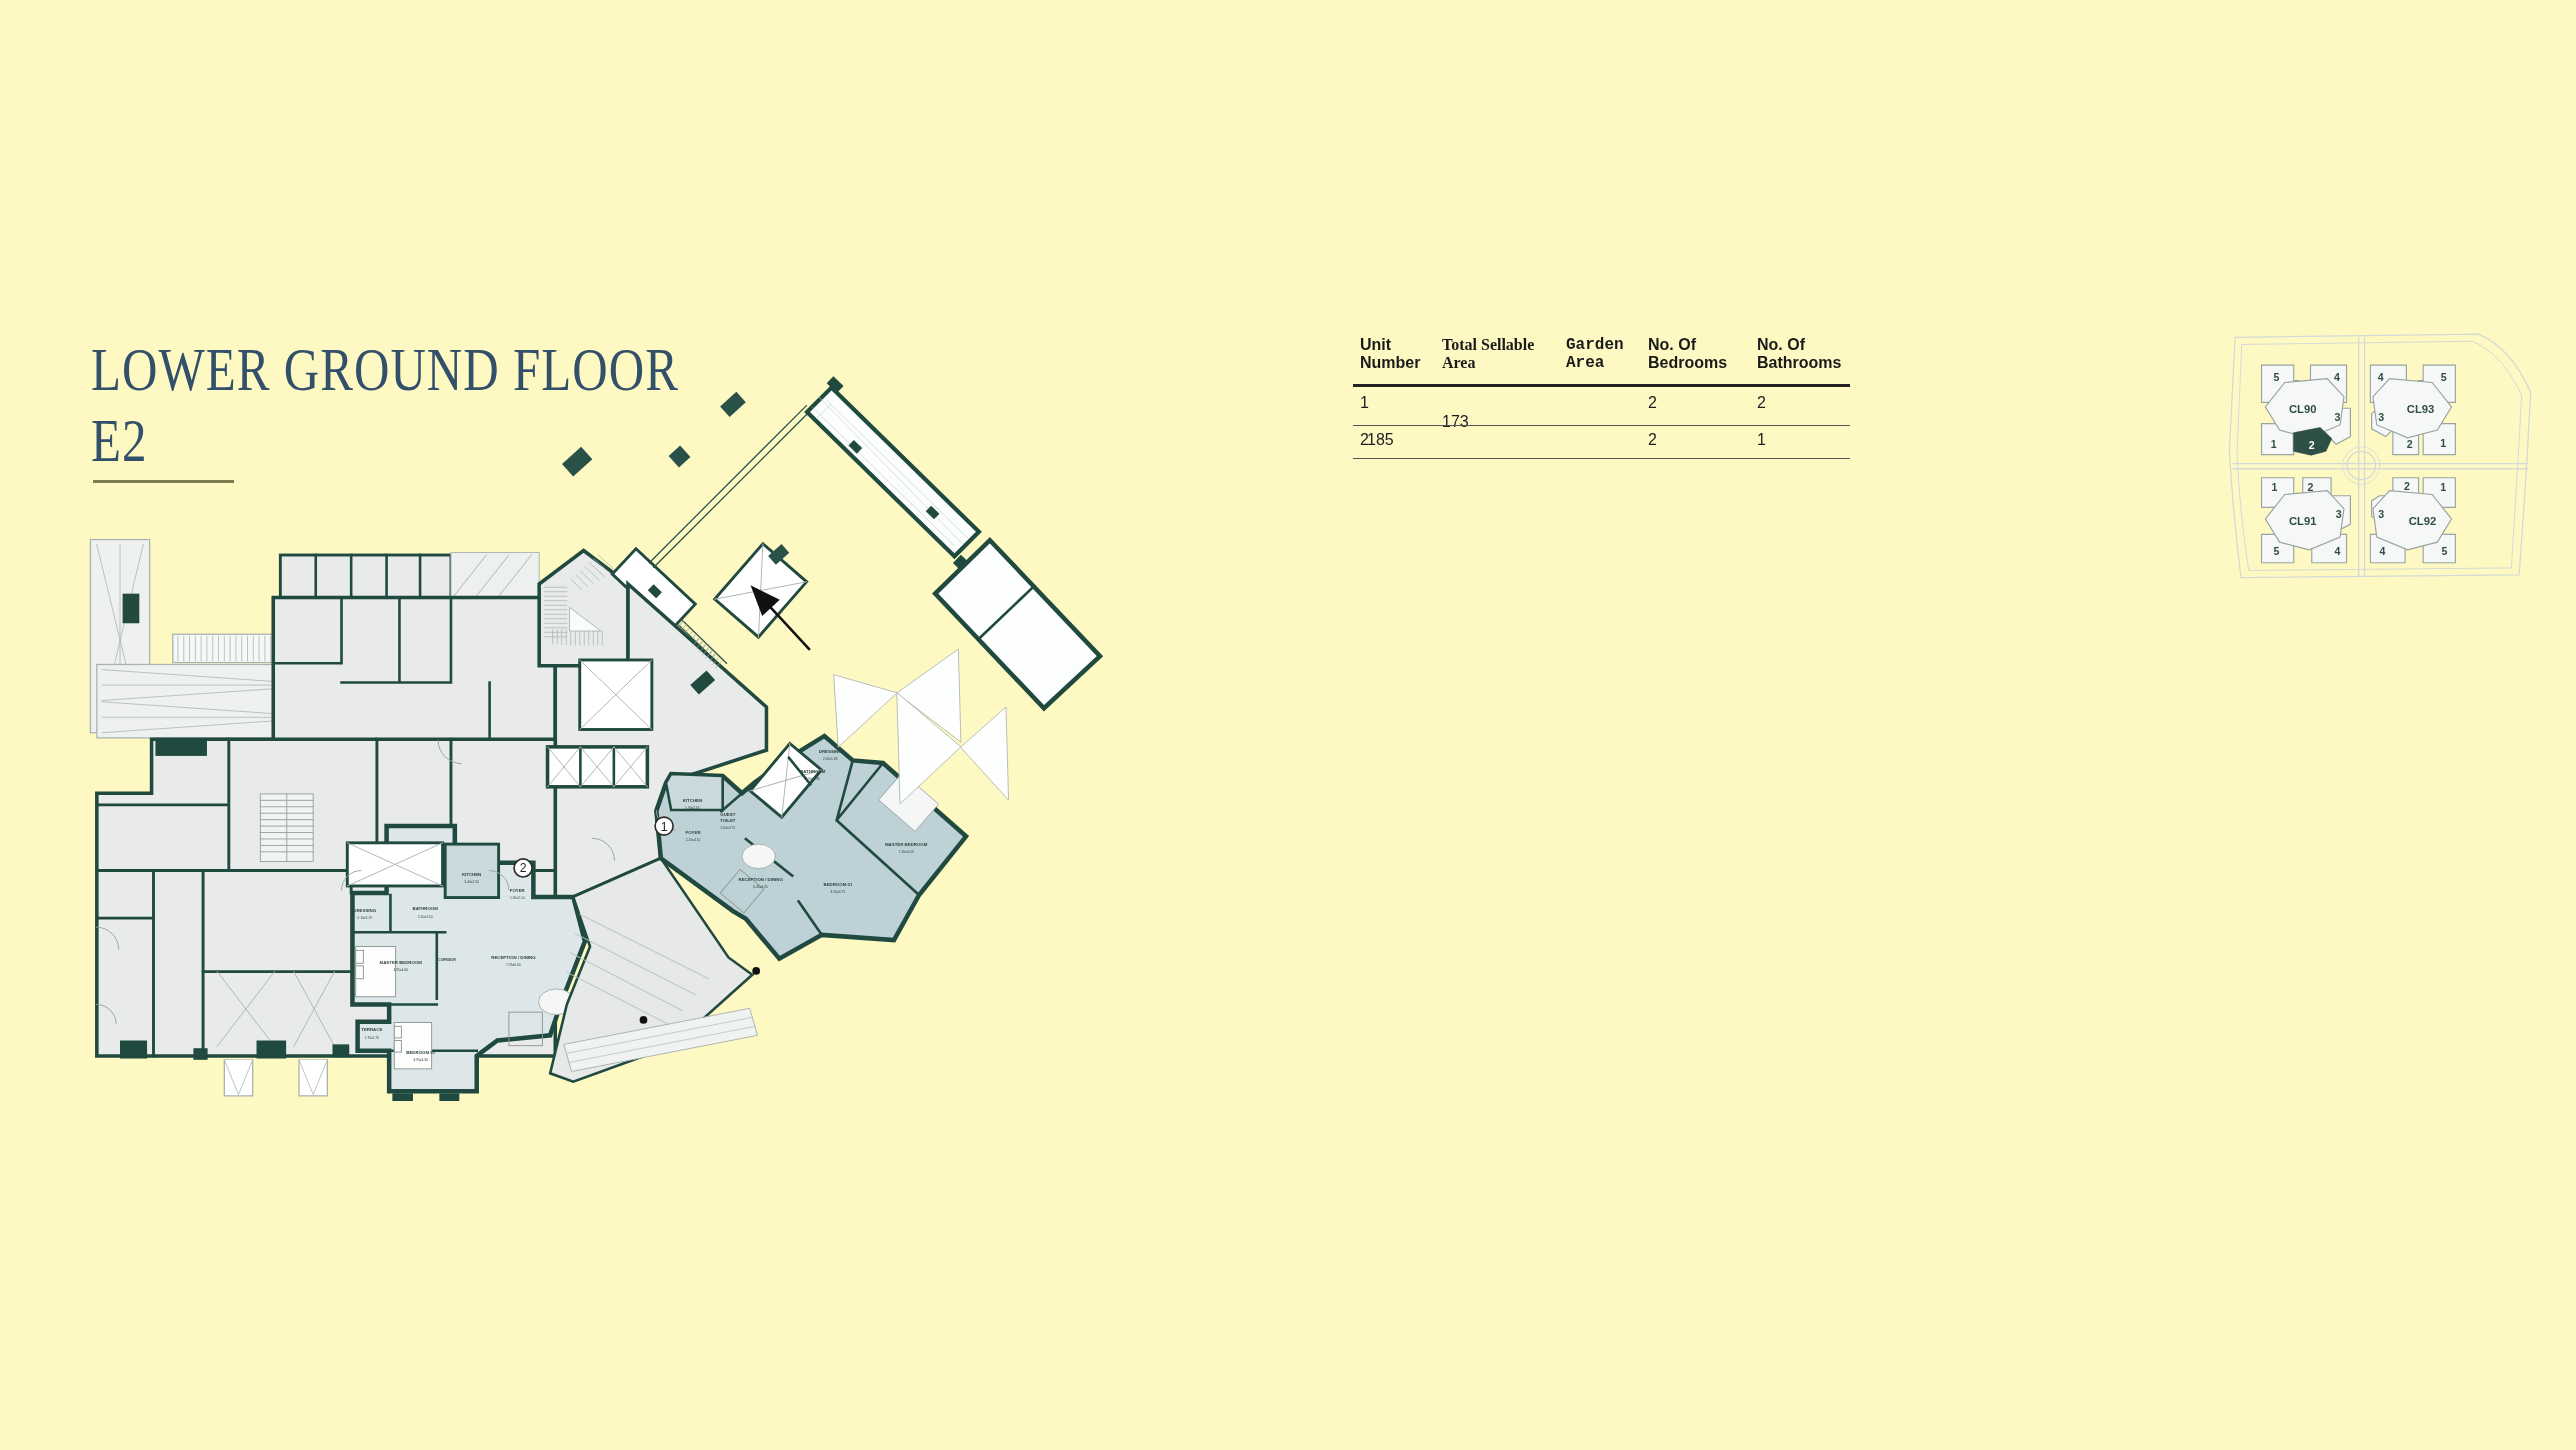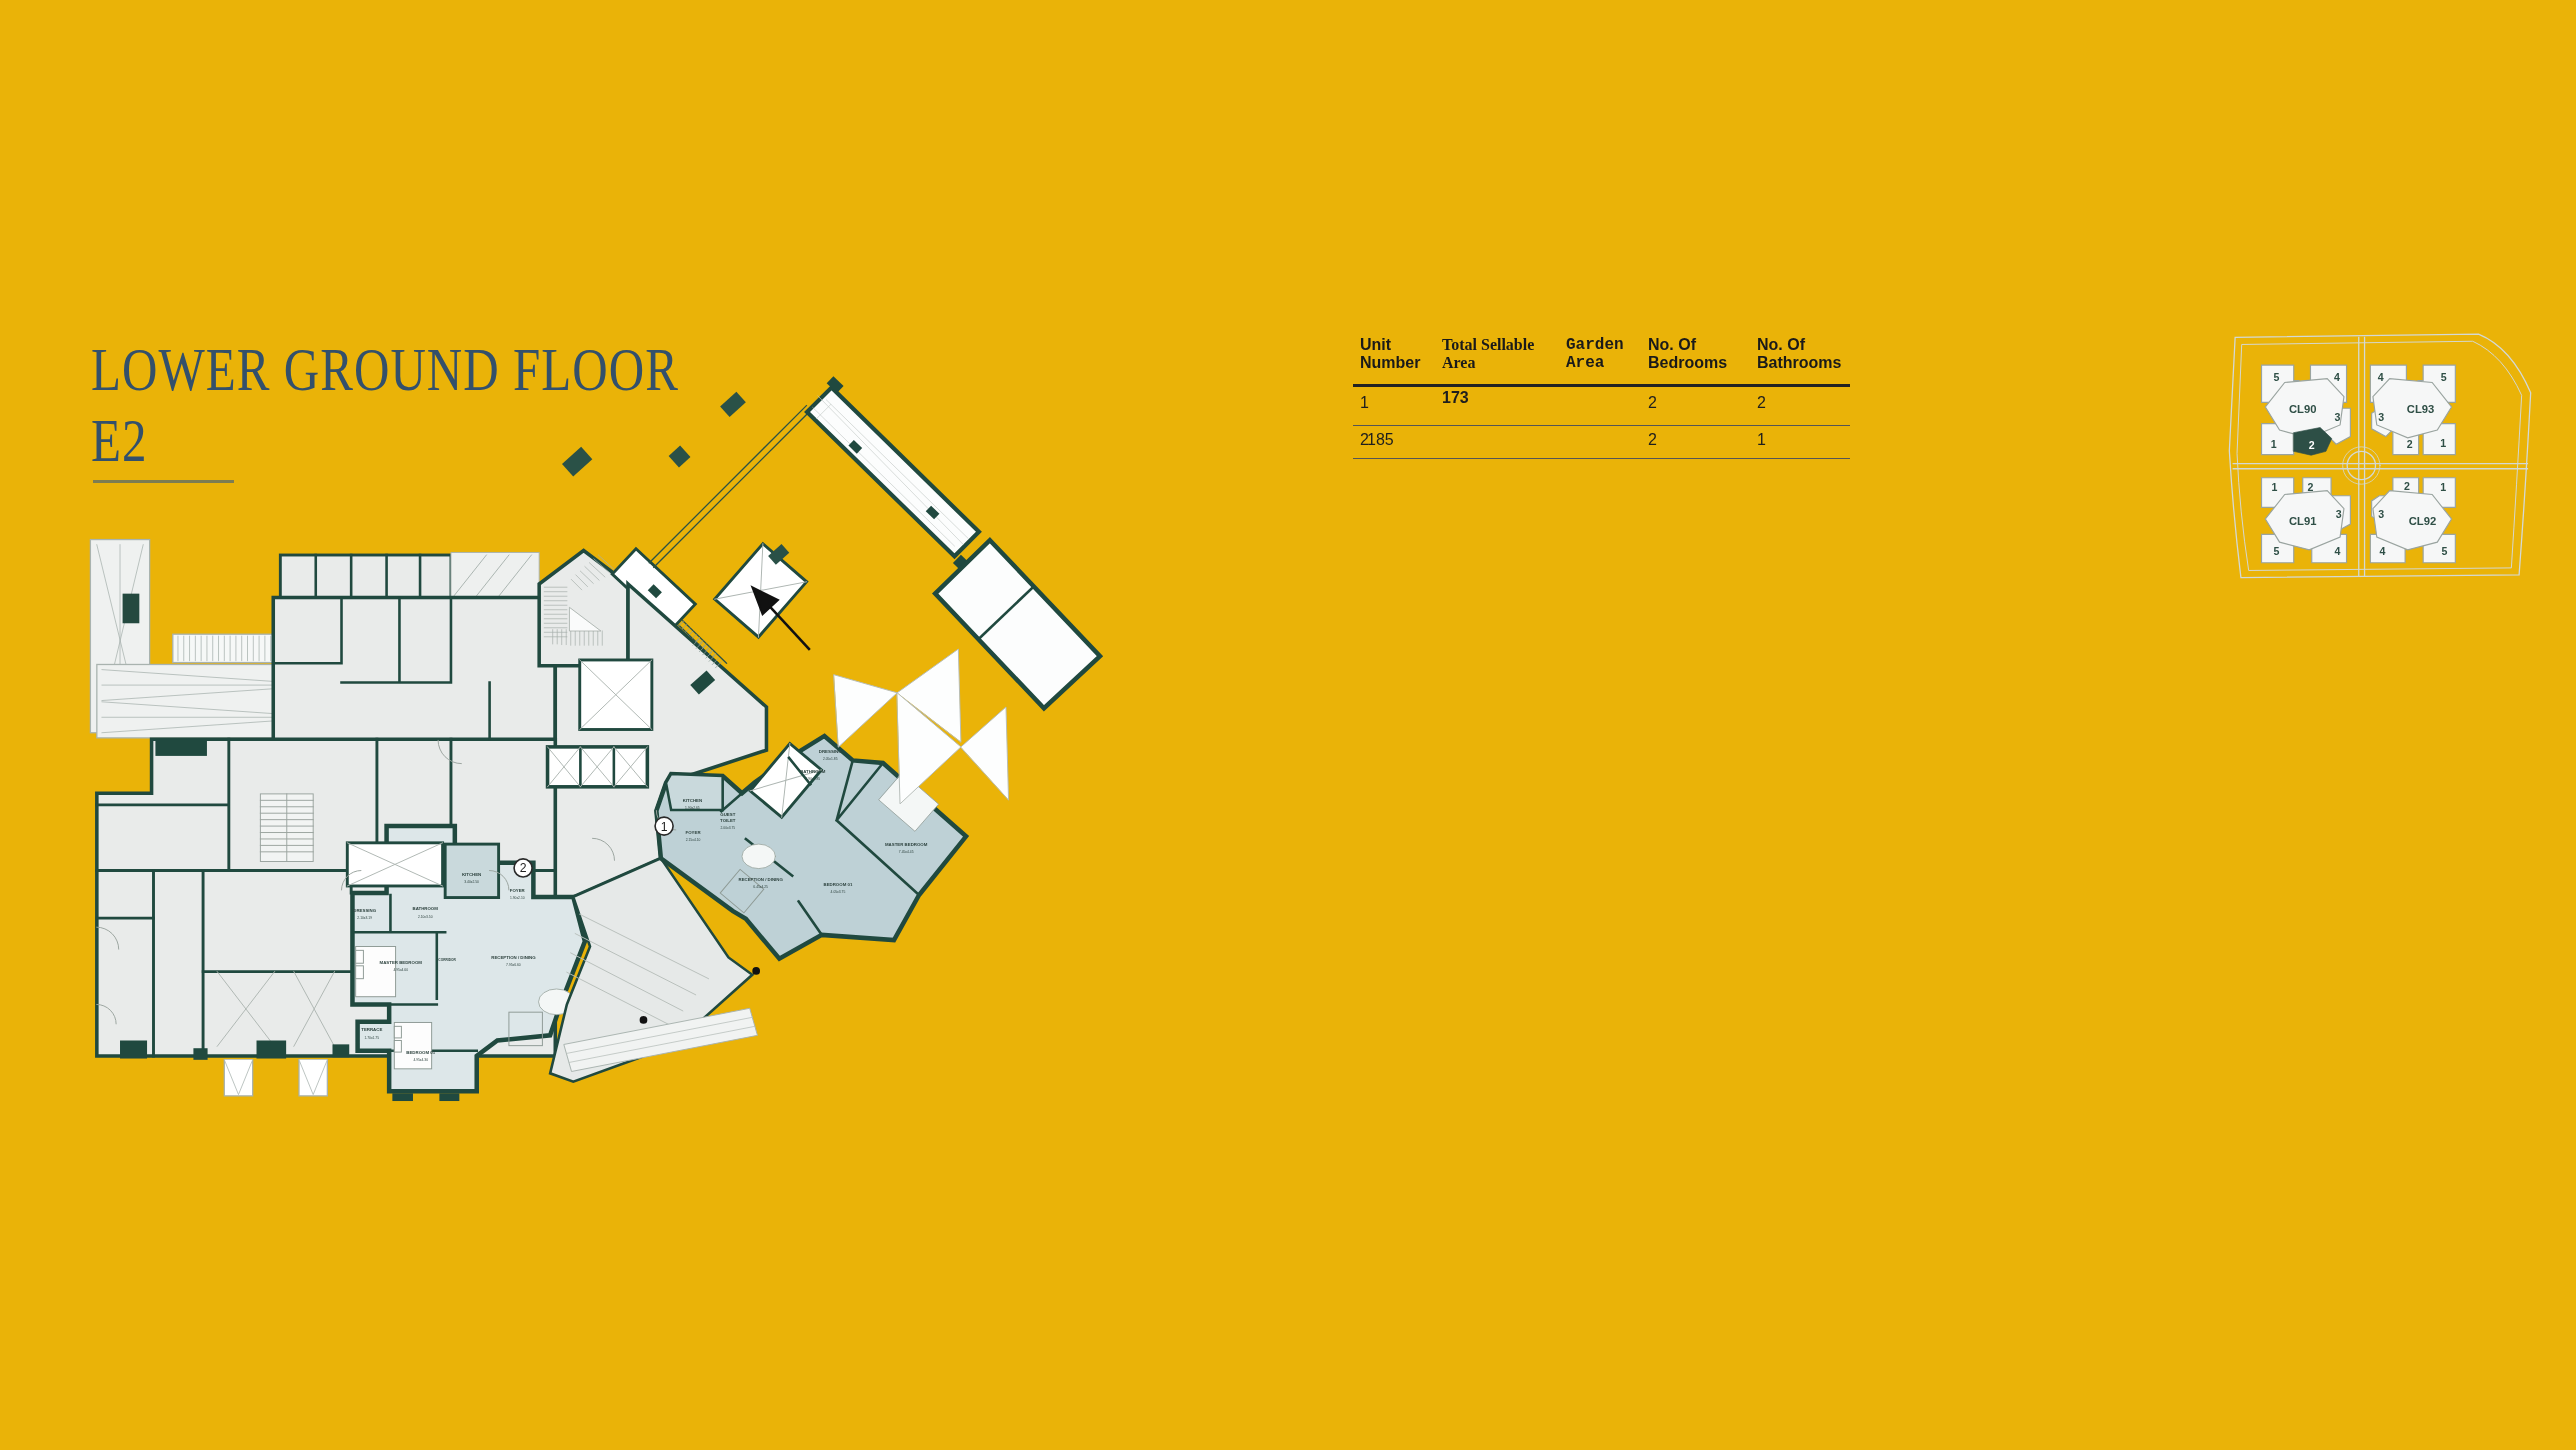"LOWER GROUND FLOOR" .page { background: #eab308 -> #fef9c3 }
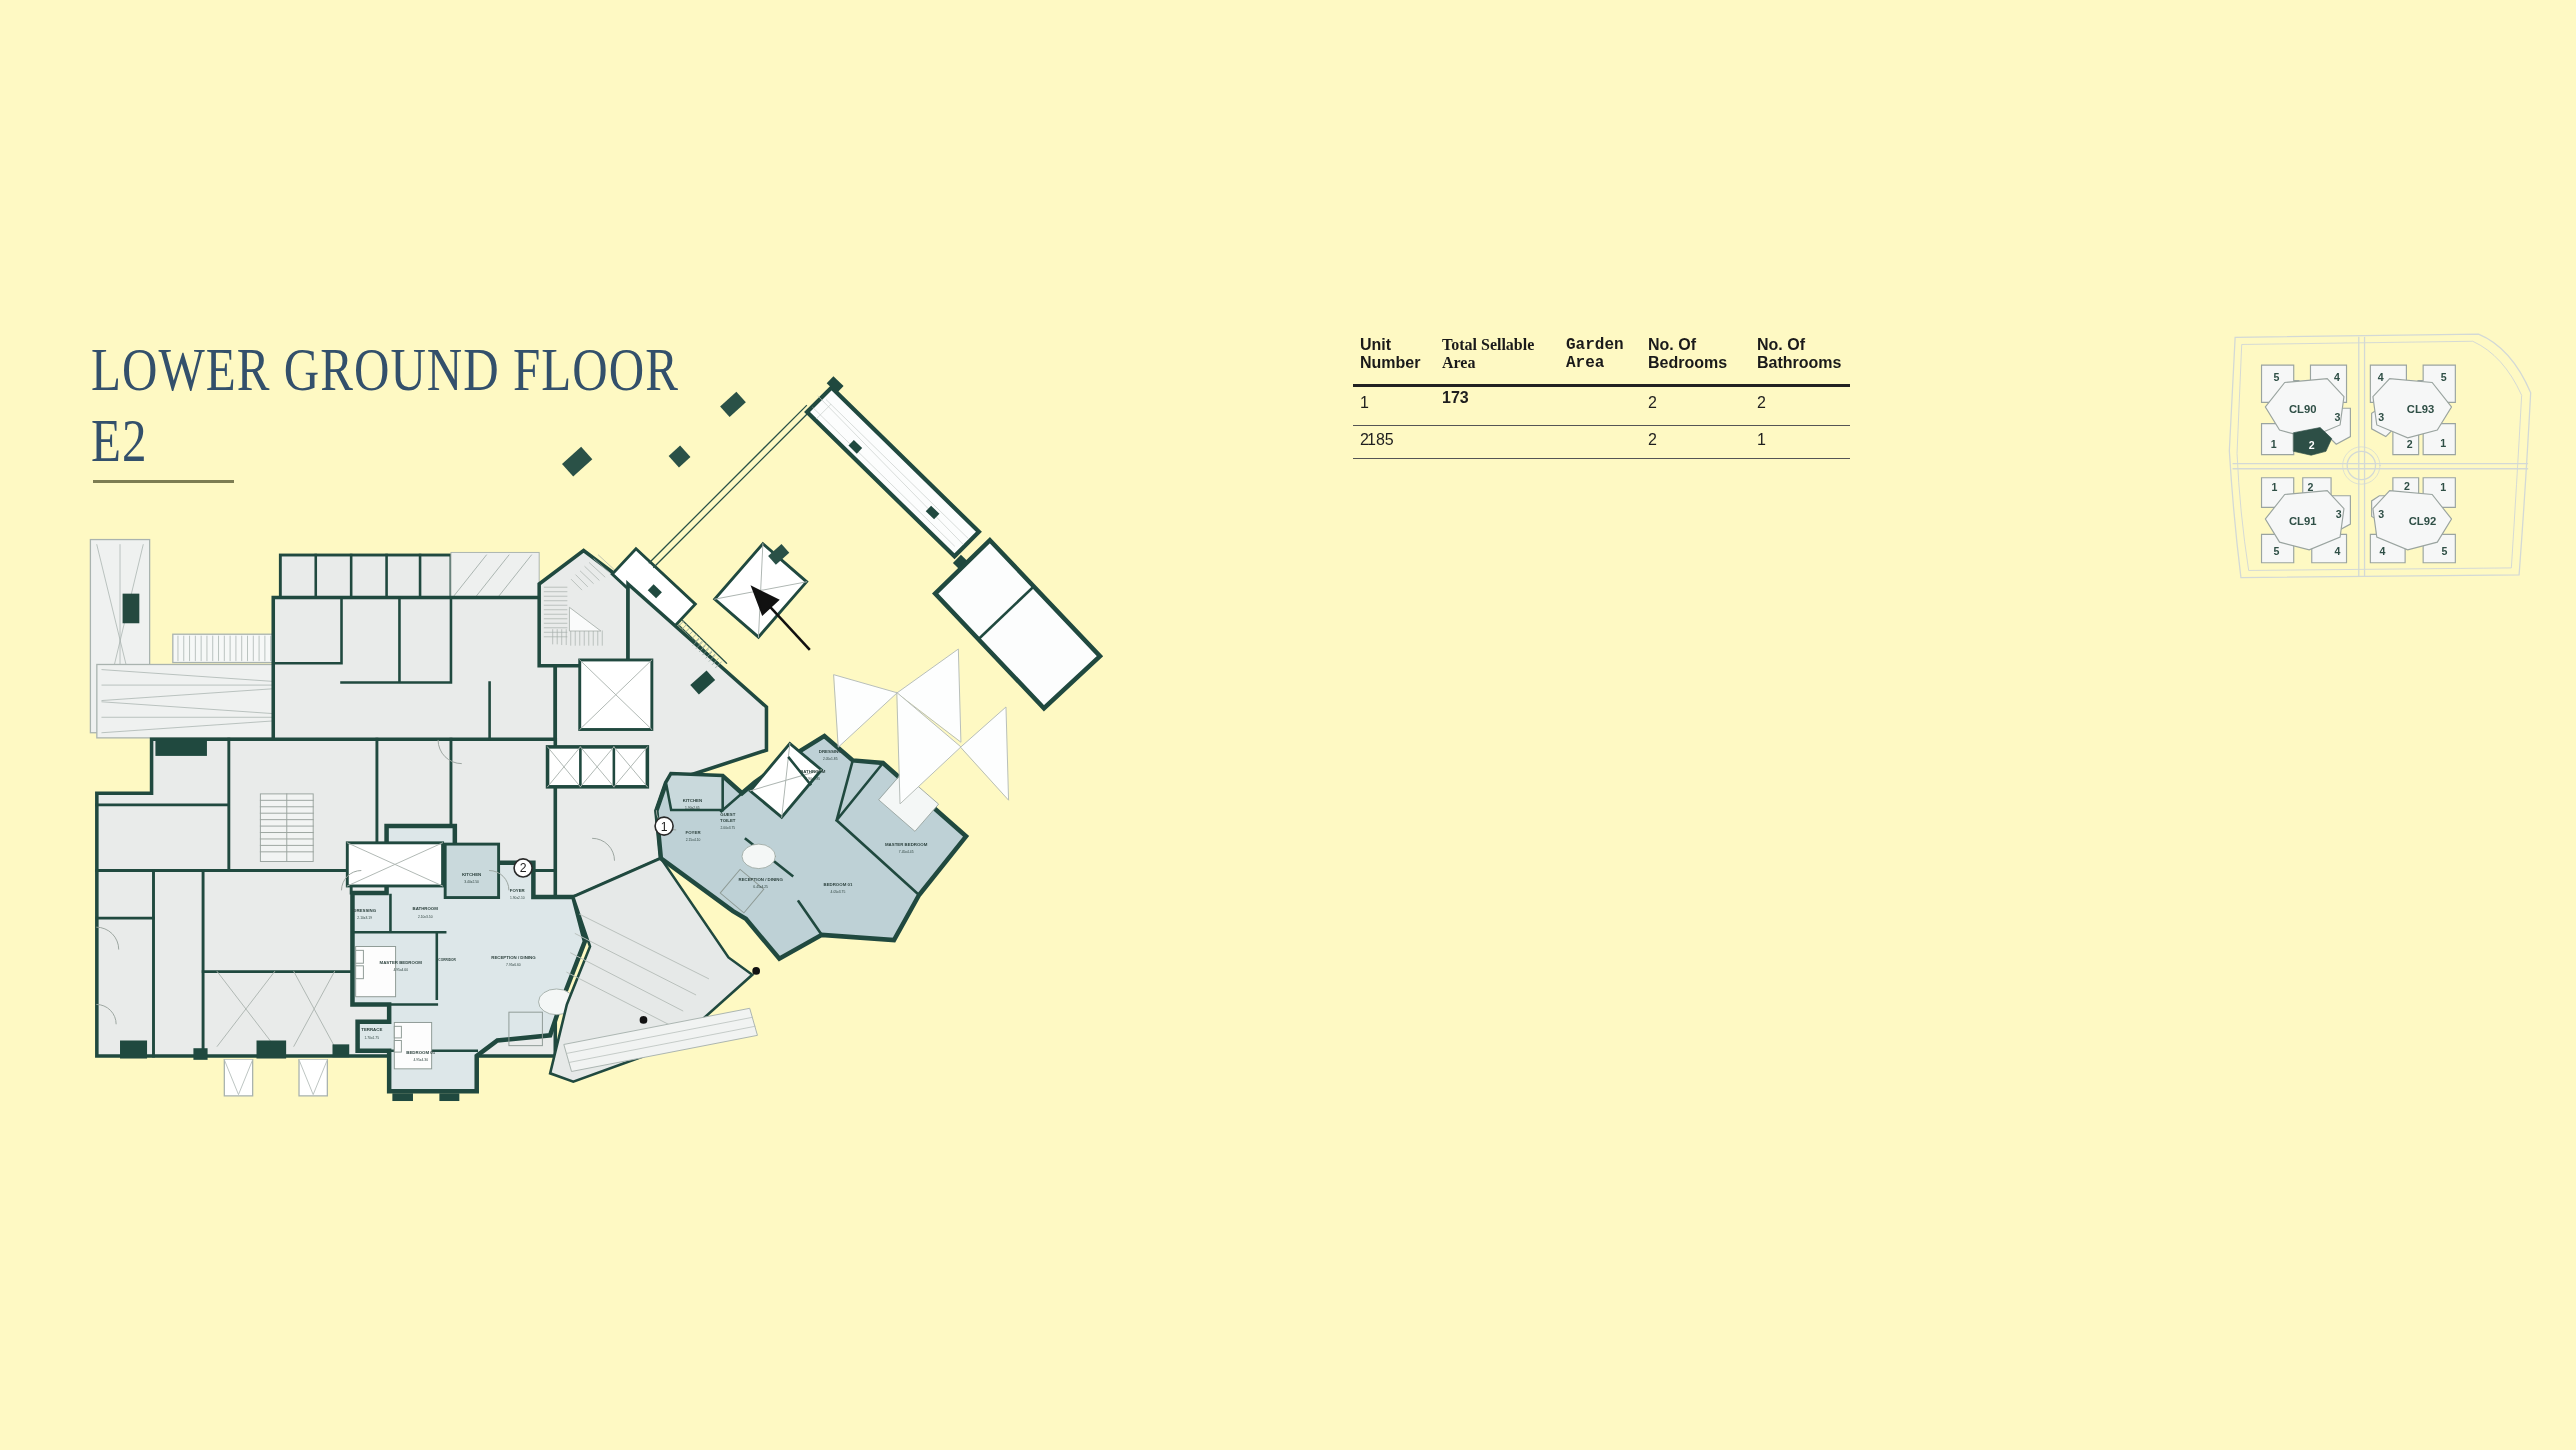"173" div.tbl { font-weight: bold -> none; top: 389px -> 413px }
